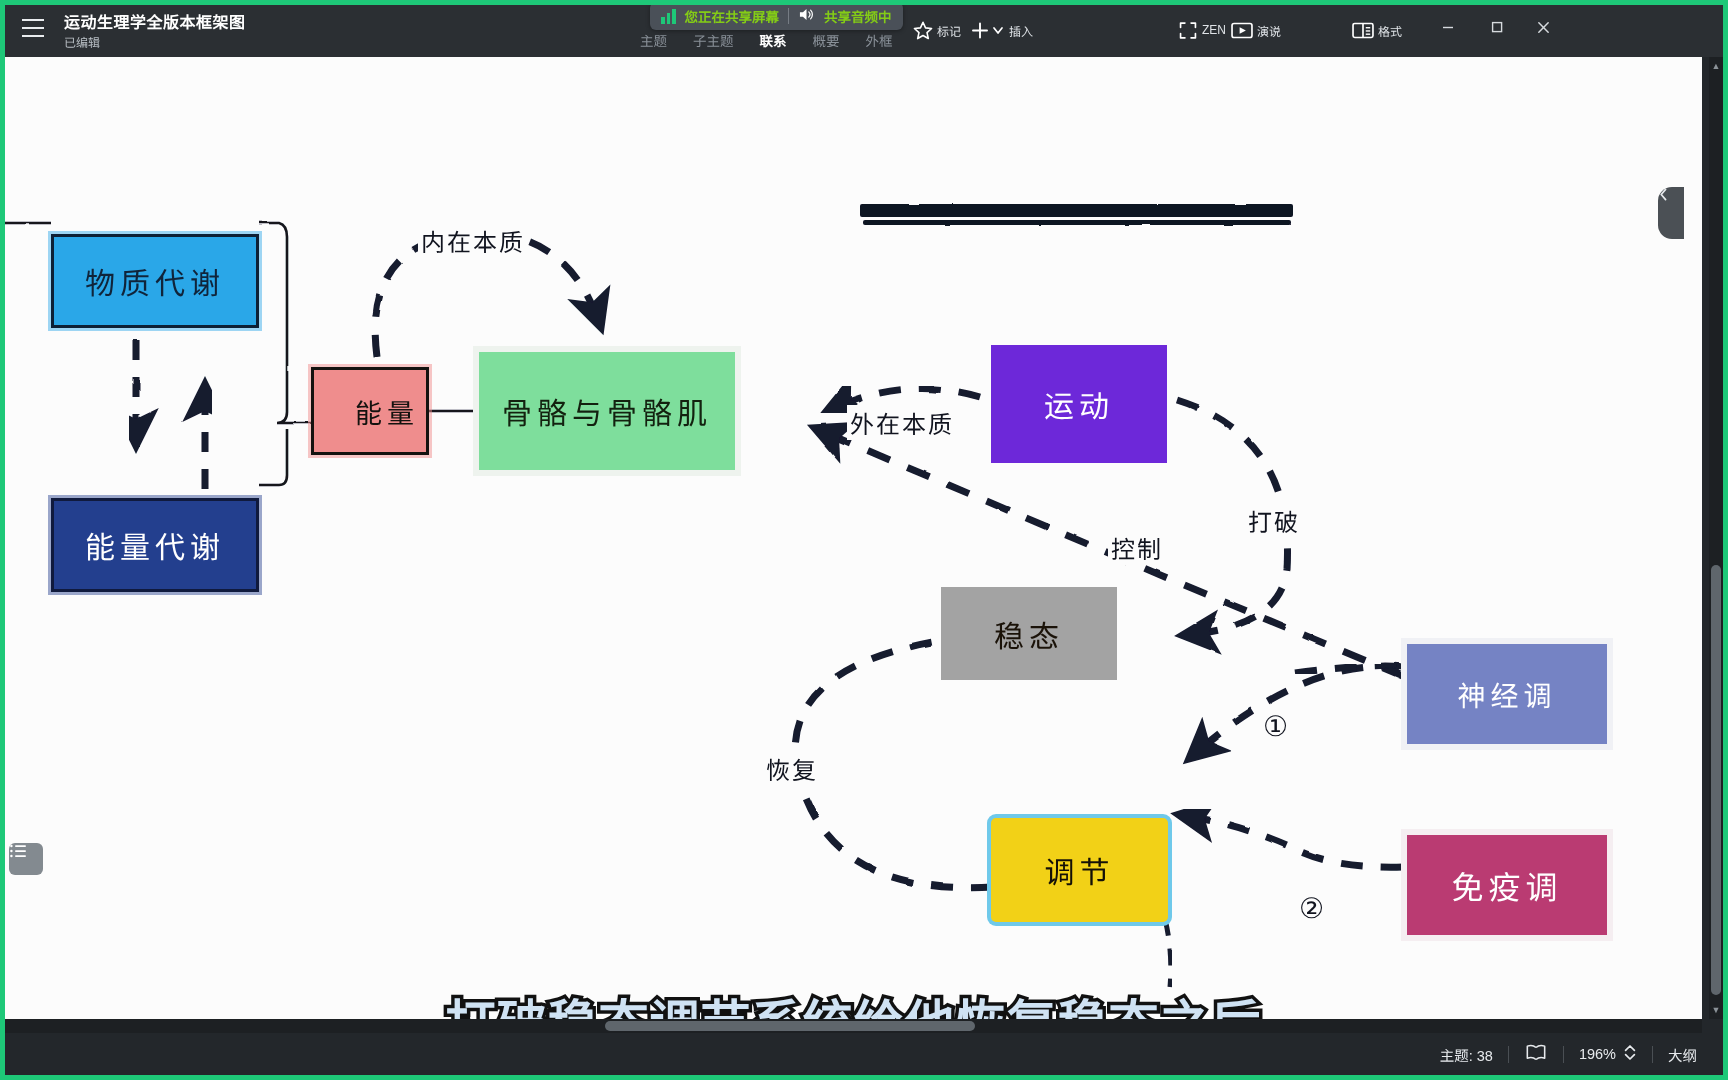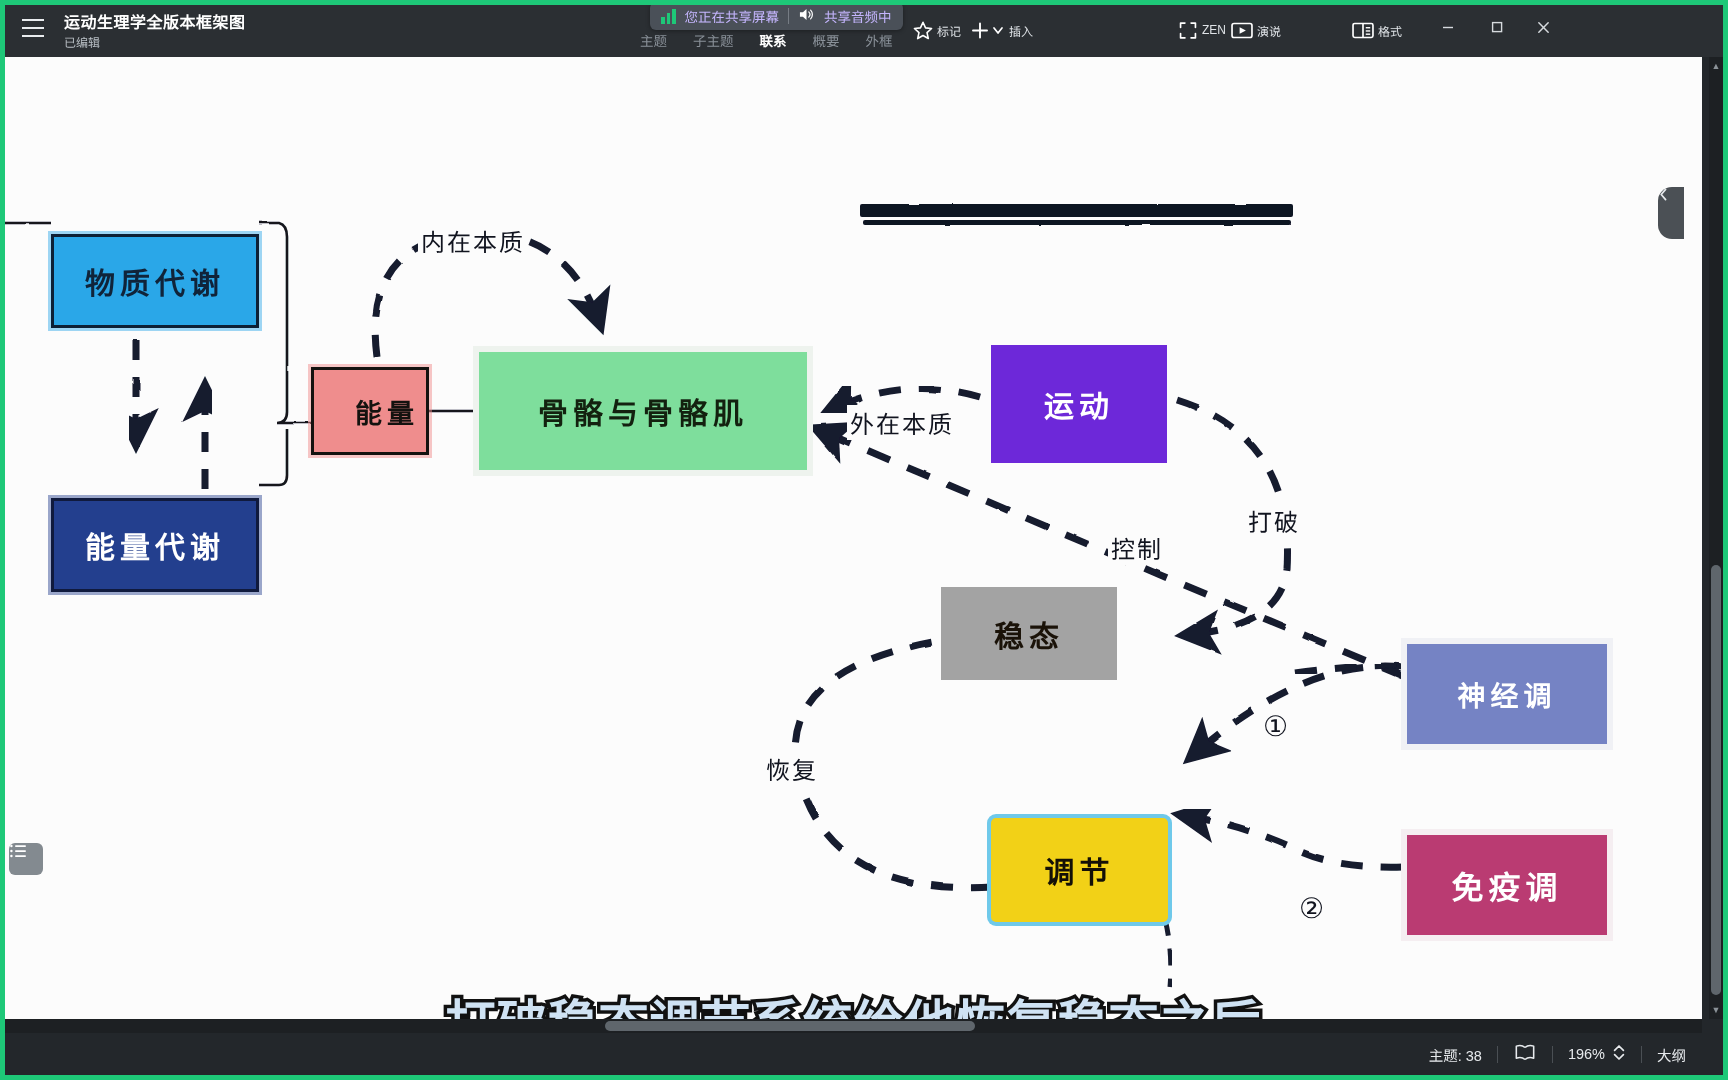"您正在共享屏幕" .share-pill .txt { color: #c4b5fd -> #84cc16; font-weight: none -> bold }
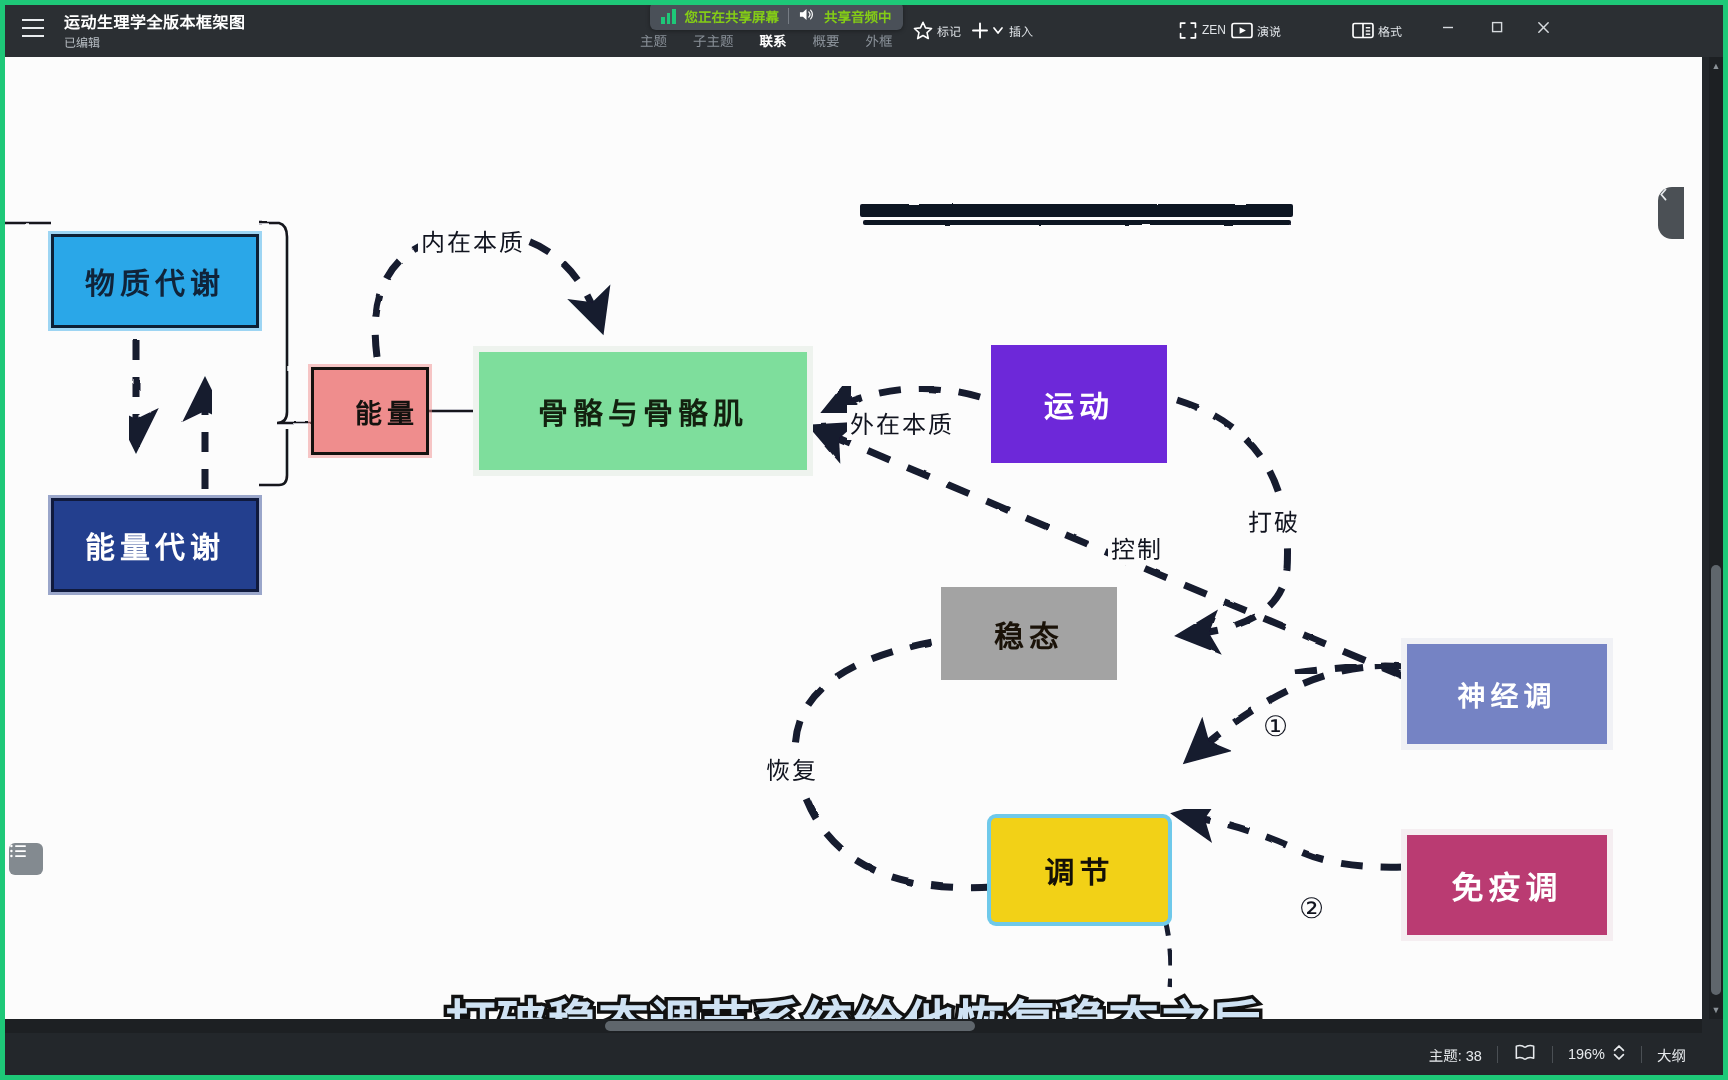"物质代谢" .node span { font-weight: 700 -> 400 }
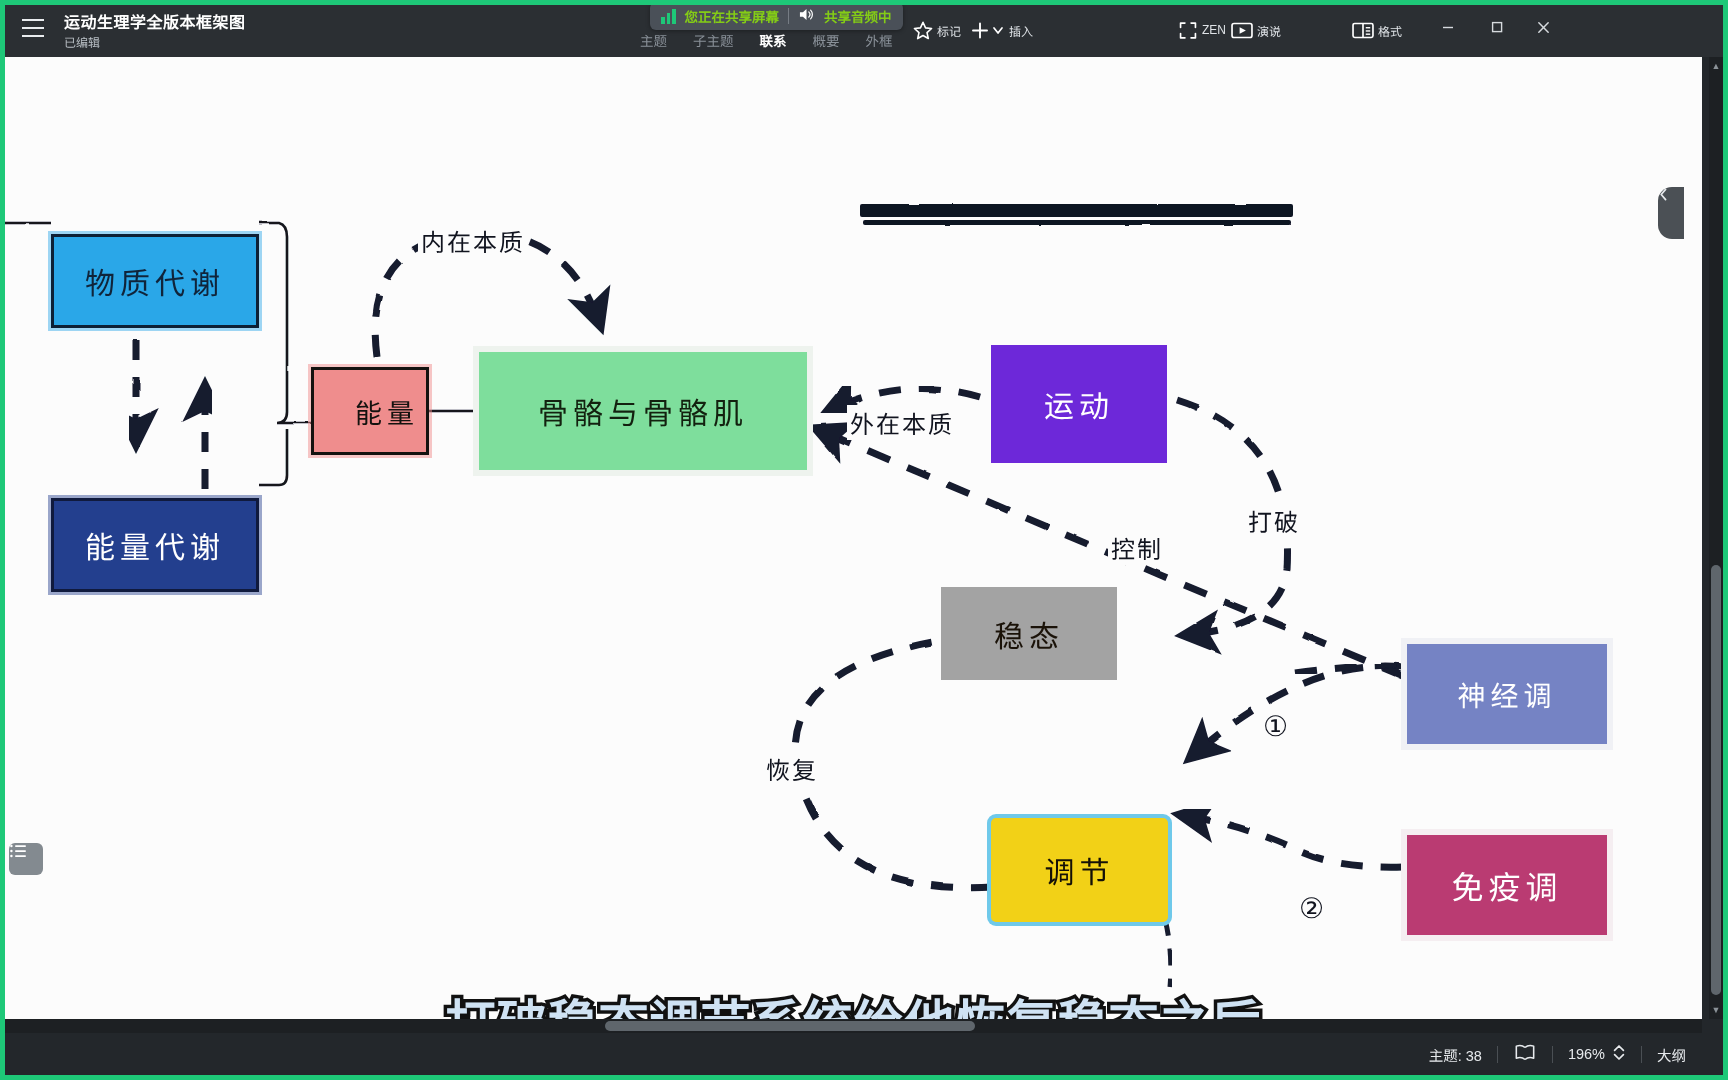"骨骼与骨骼肌" div.node { width: 328px -> 256px }
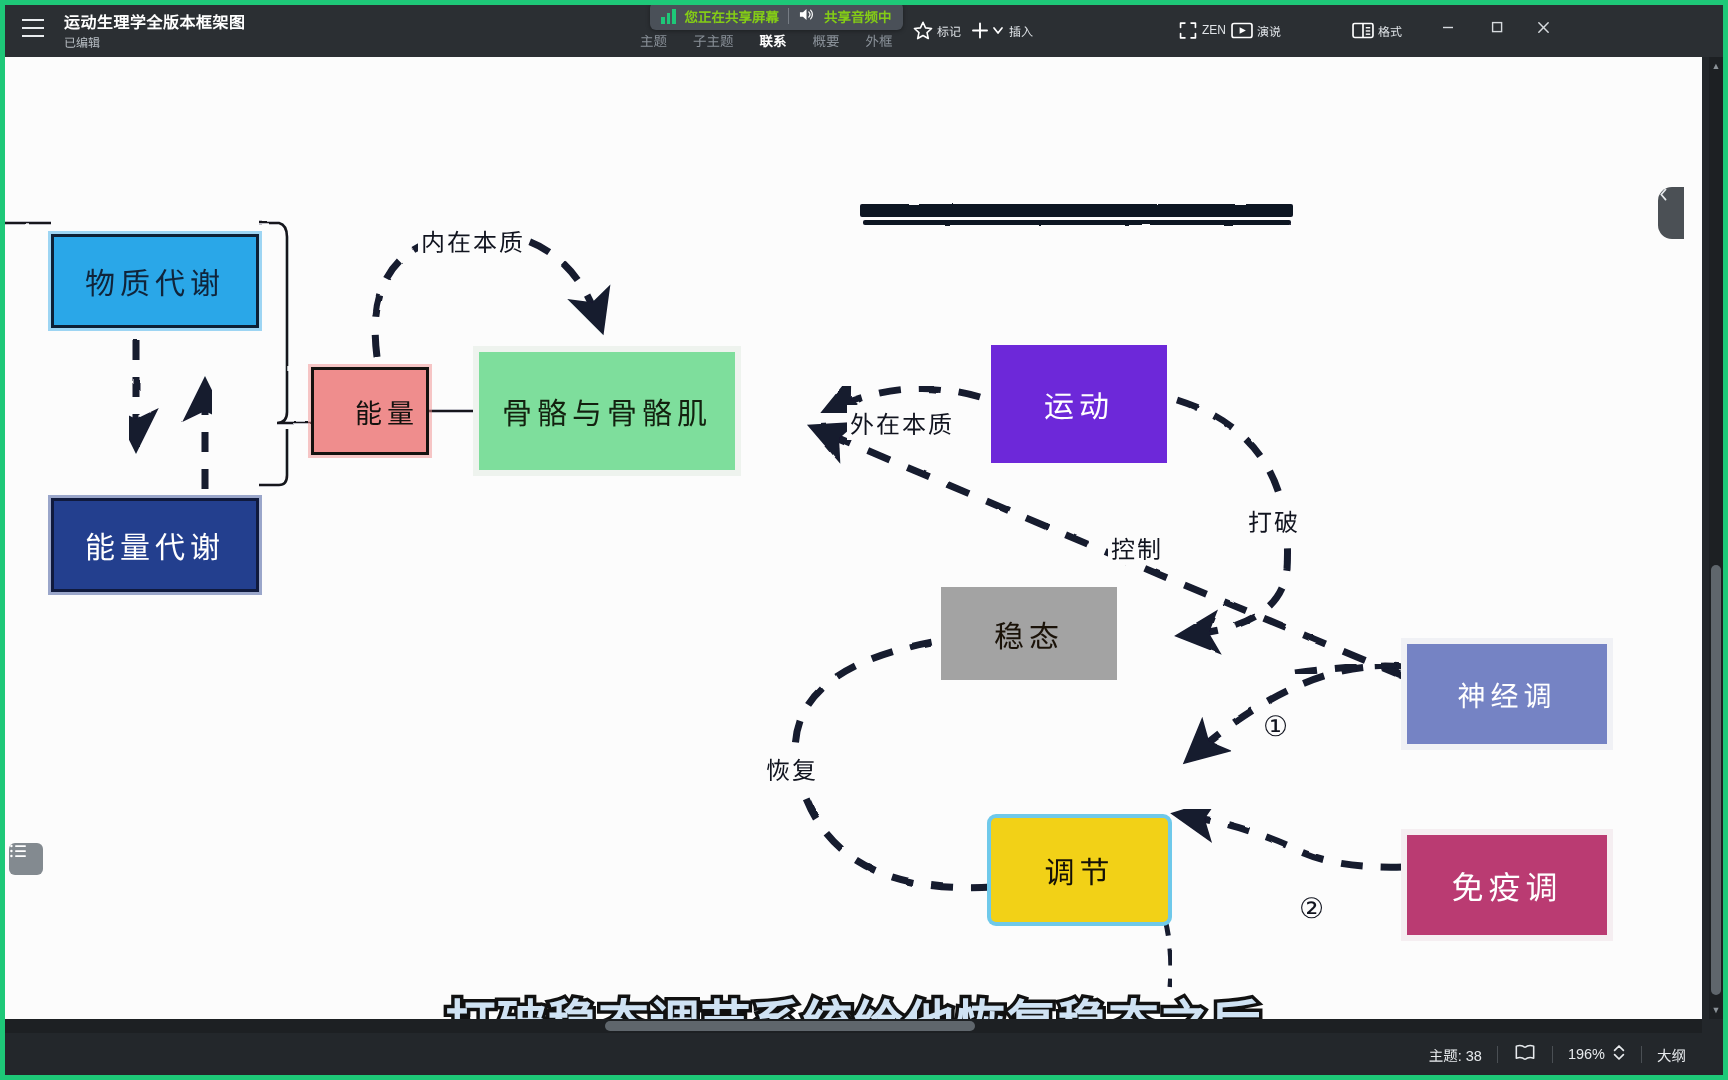"主题: 38" .statusbar { padding-right: 22px -> 11px }
